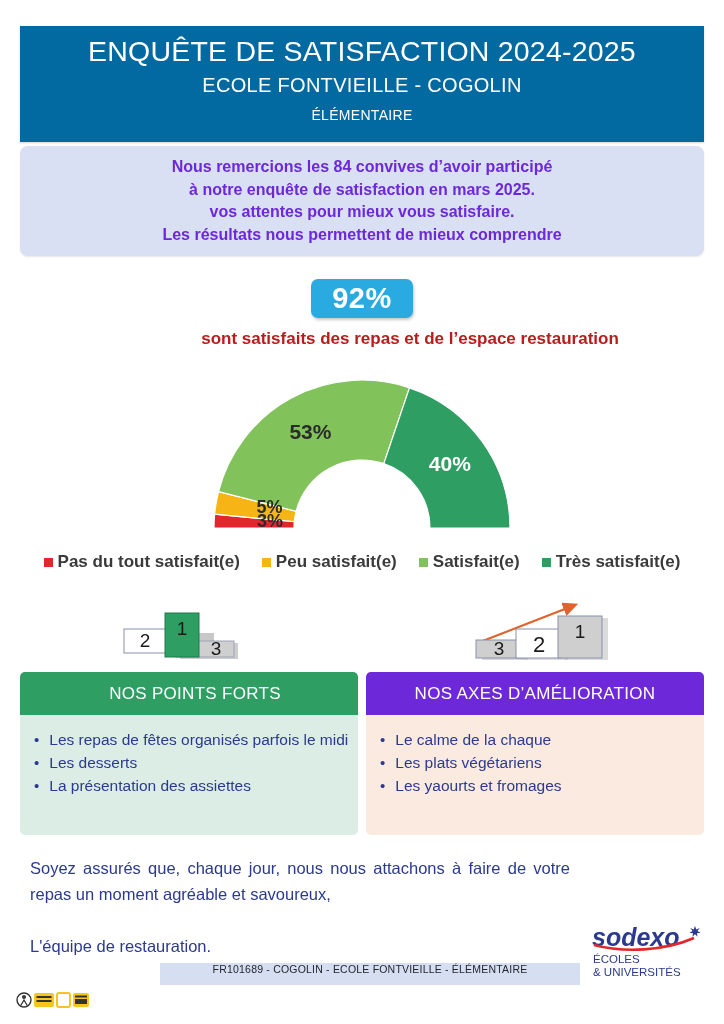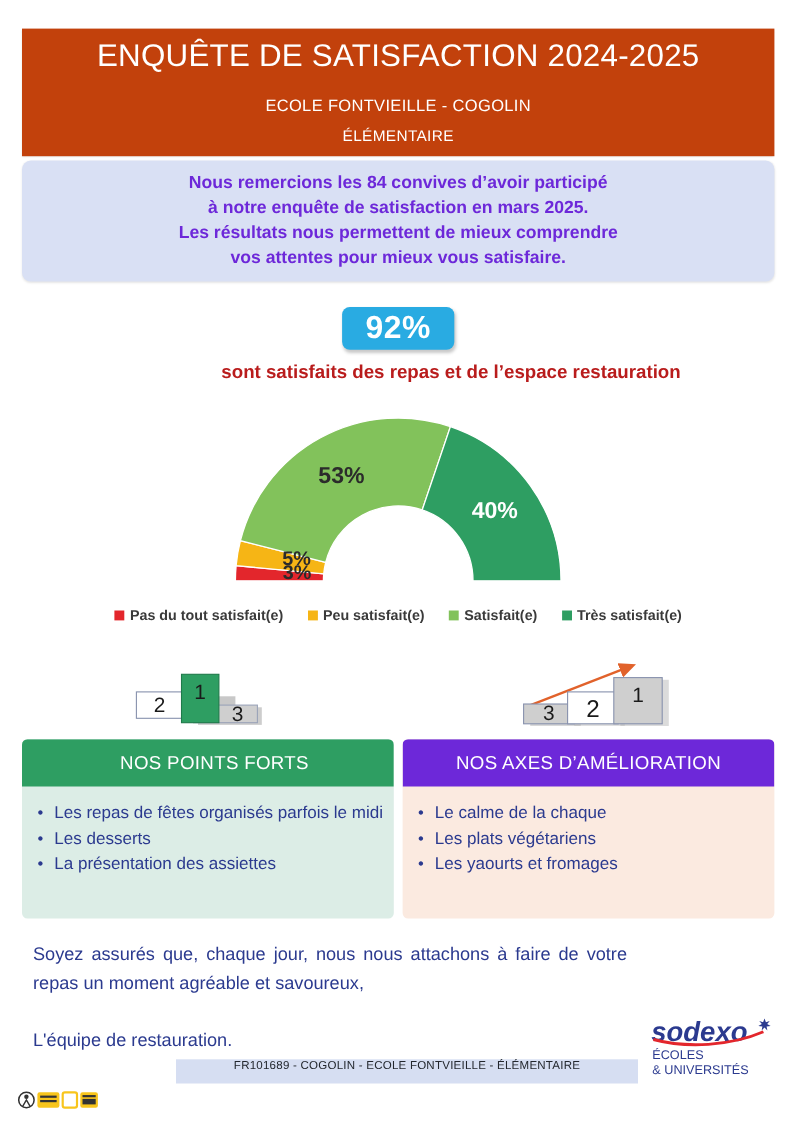"ENQUÊTE DE SATISFACTION 2024-2025" .header-band { background: #c2410c -> #0369a1 }
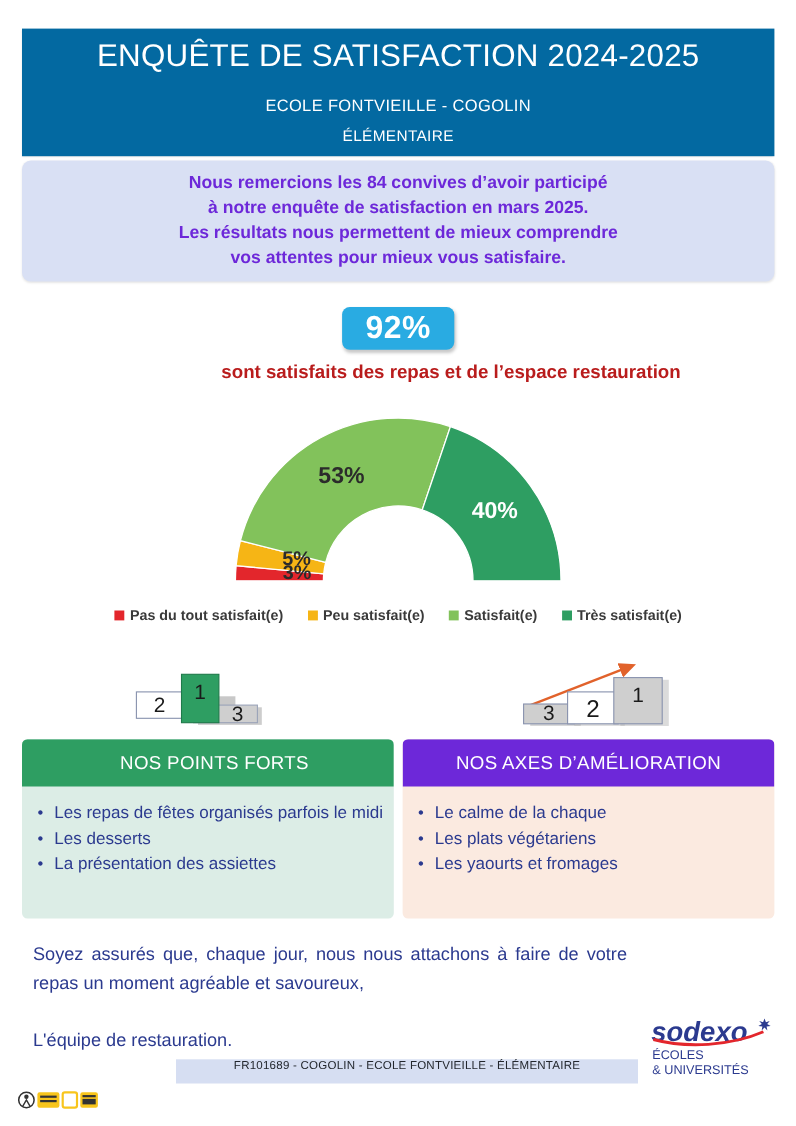"ECOLE FONTVIEILLE - COGOLIN" .header-sub1 { font-size: 15px -> 20px; margin-top: 20px -> 6px }
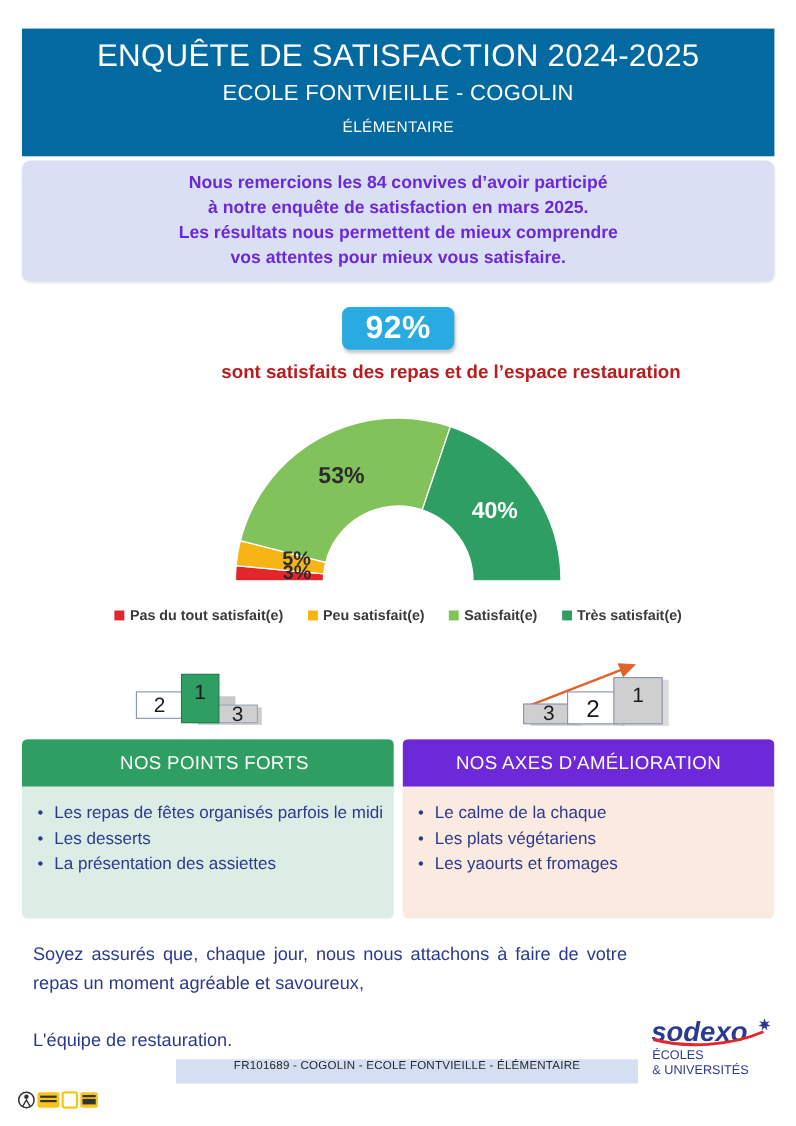"Les résultats nous permettent de" div.intro-line { order: before "vos attentes pour mieux vous" -> after "vos attentes pour mieux vous" }
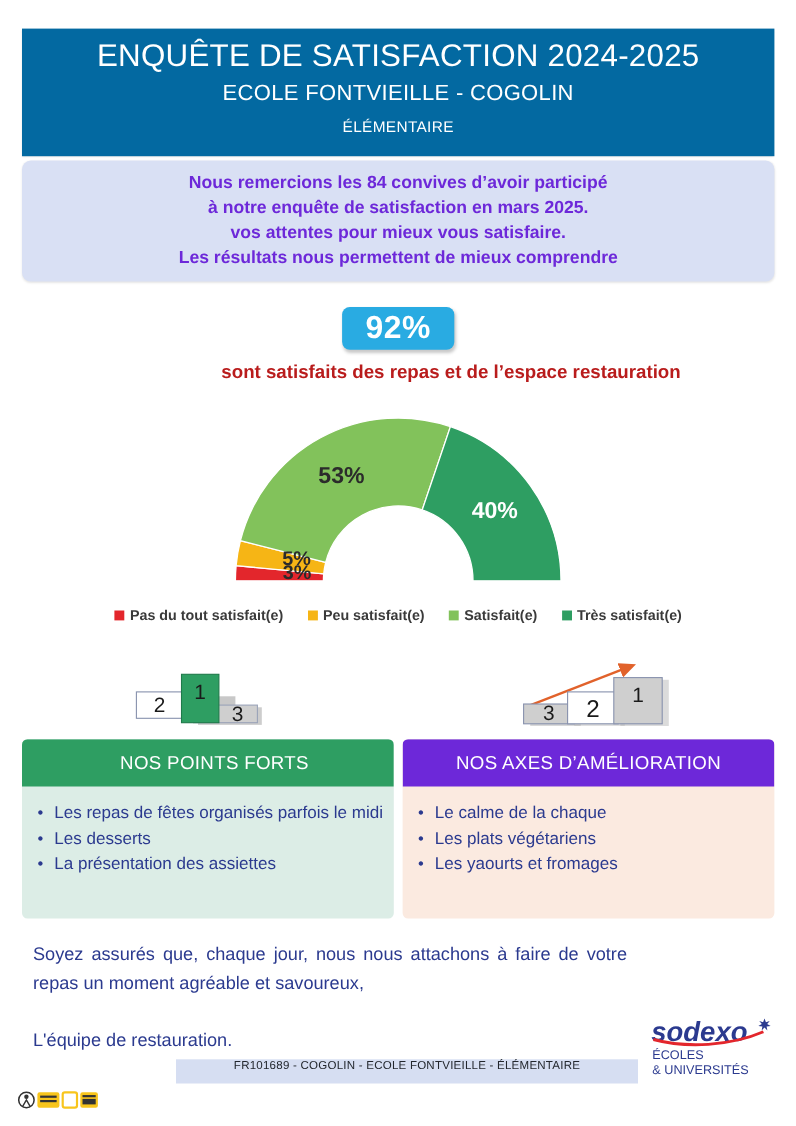"Pas du tout satisfait(e)" .legend-text { font-size: 13px -> 17px }
